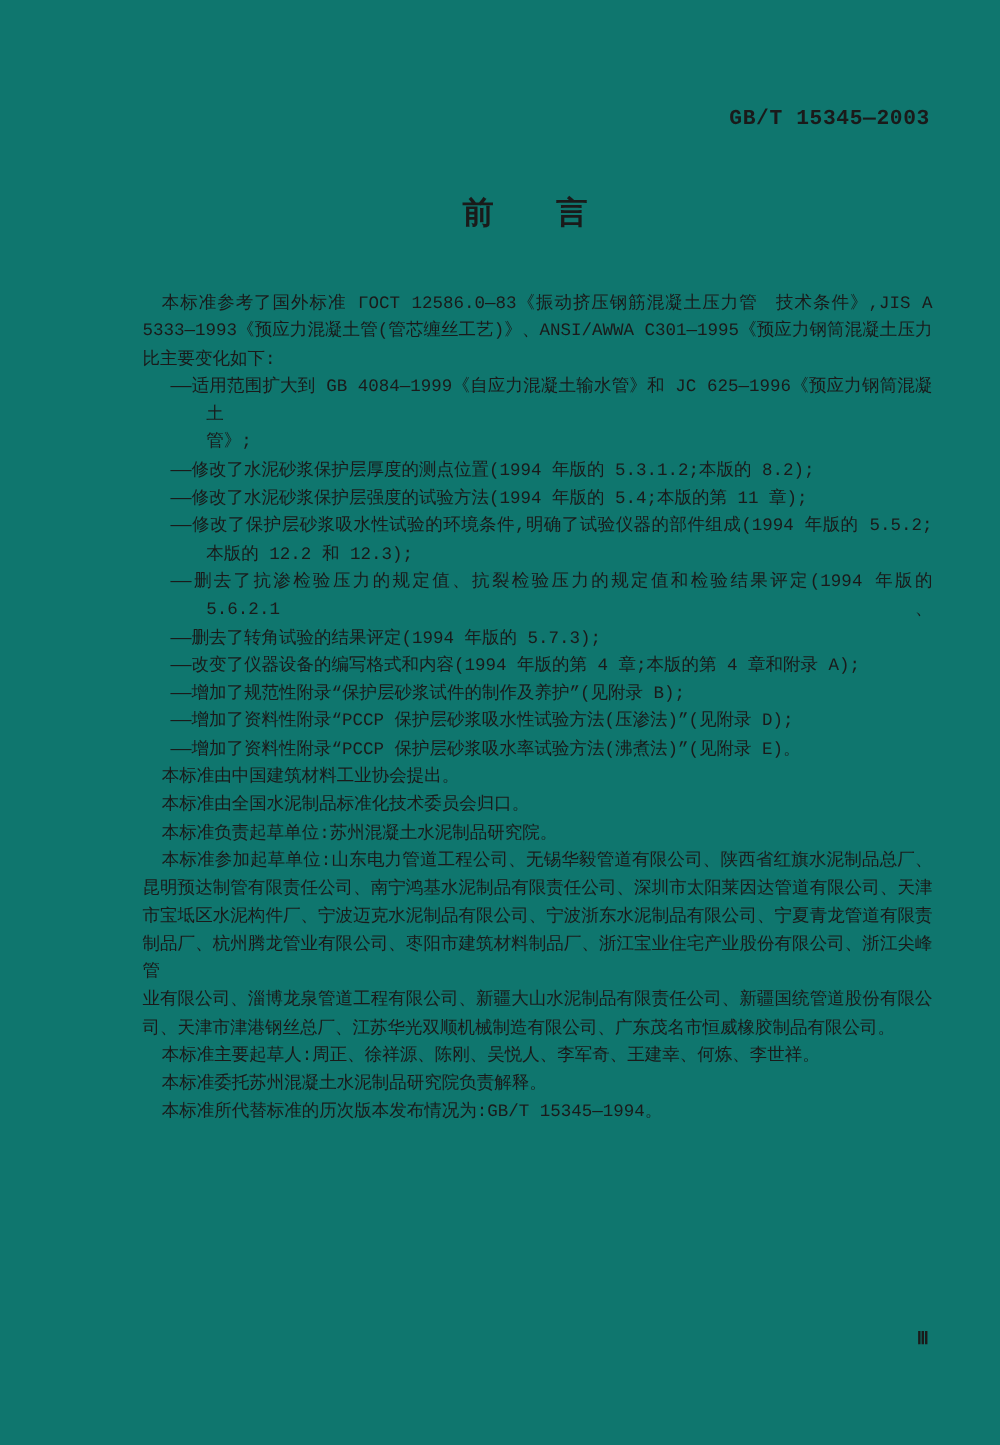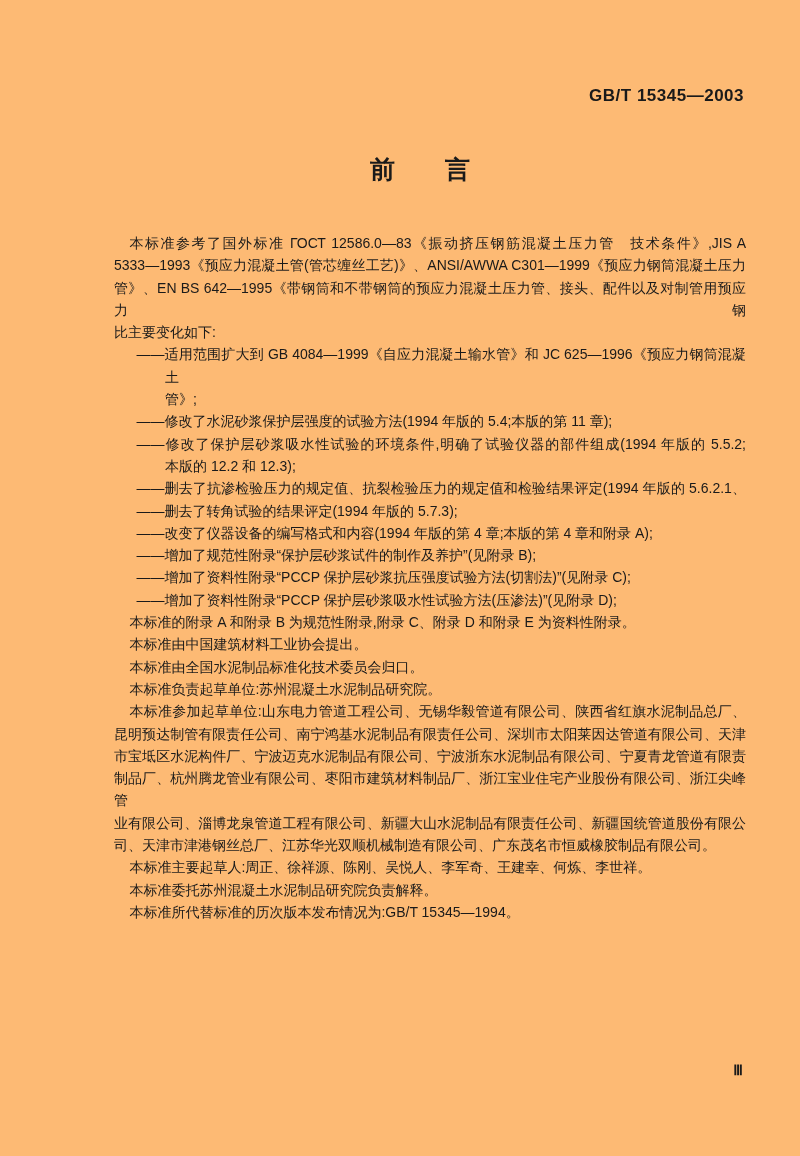"GB/T 15345—2003" .page { background: #fdba74 -> #0f766e; font-family: Liberation Sans, sans-serif -> Liberation Mono, monospace }
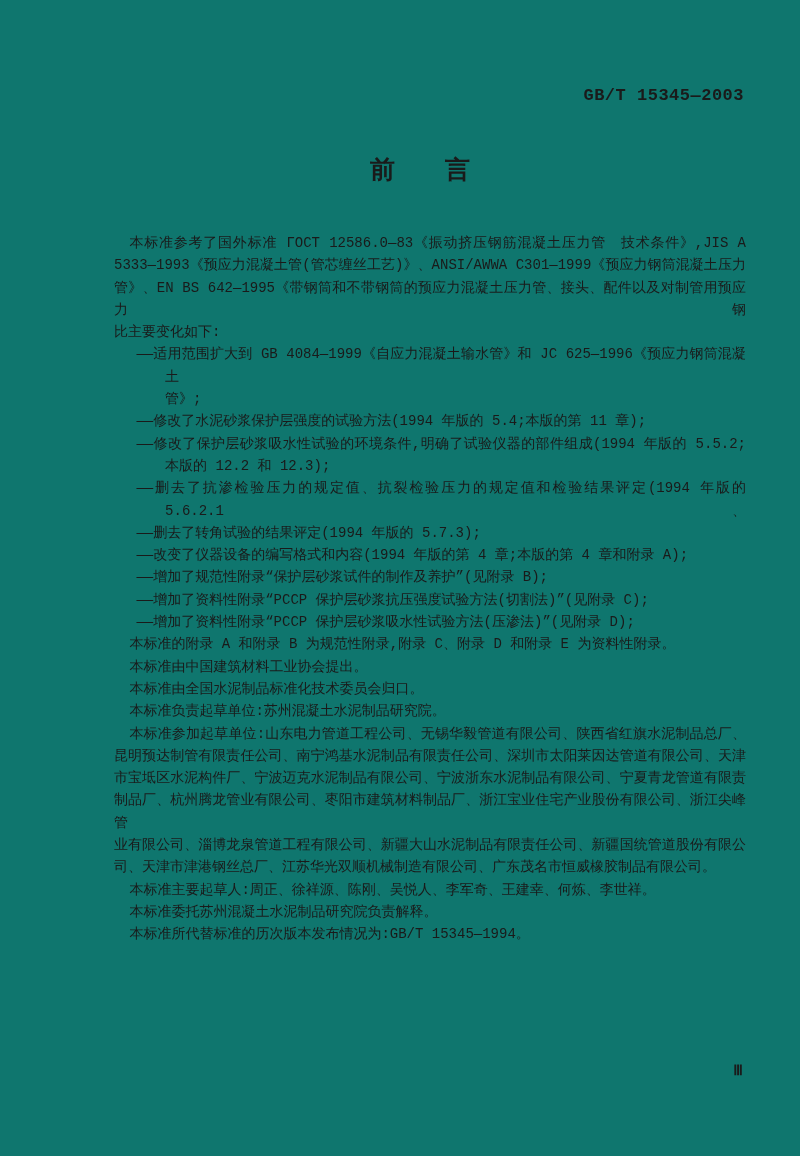"5333—1993《预应力混凝土管(管芯缠丝工艺)》、ANSI/AWWA" div.line { text: 1999 -> 1995 }
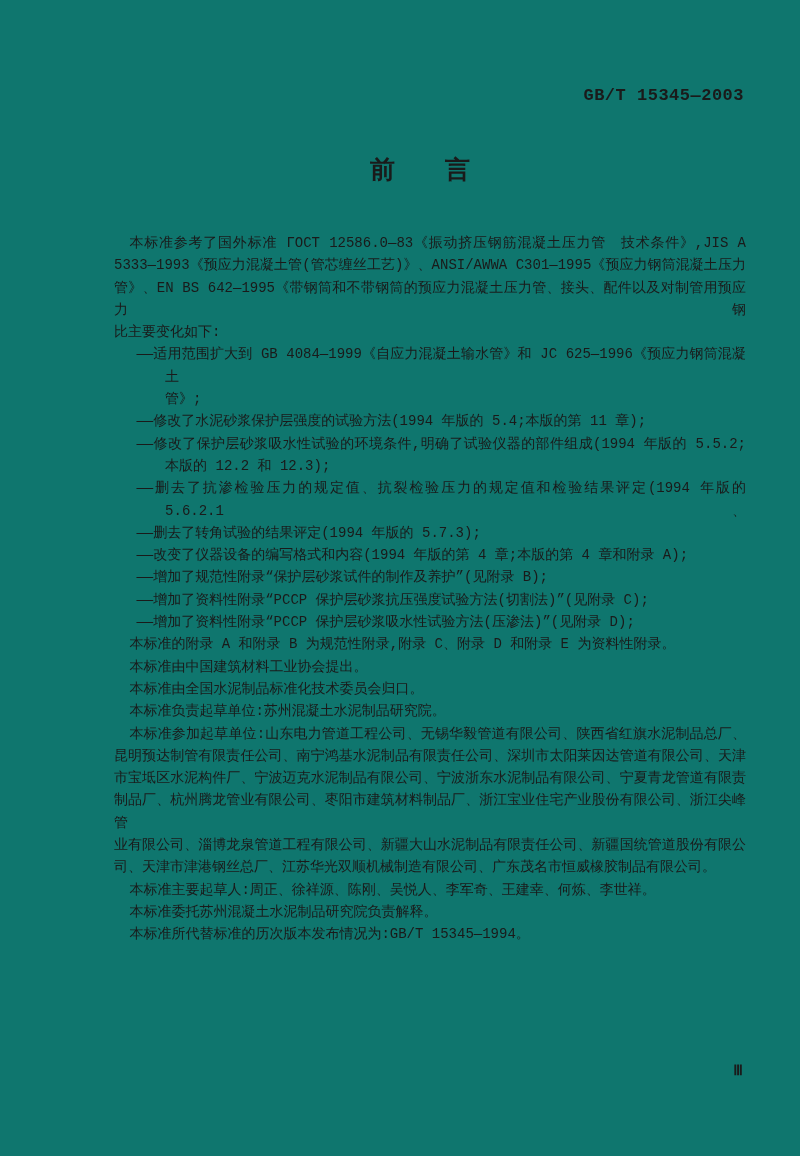"管》、EN BS" div.line { html: <div>管》、EN BS 642—1995《带钢筒和不带钢筒的预应力混凝土压力管、接头、配件以及对制管用预应力钢</div> -> none }
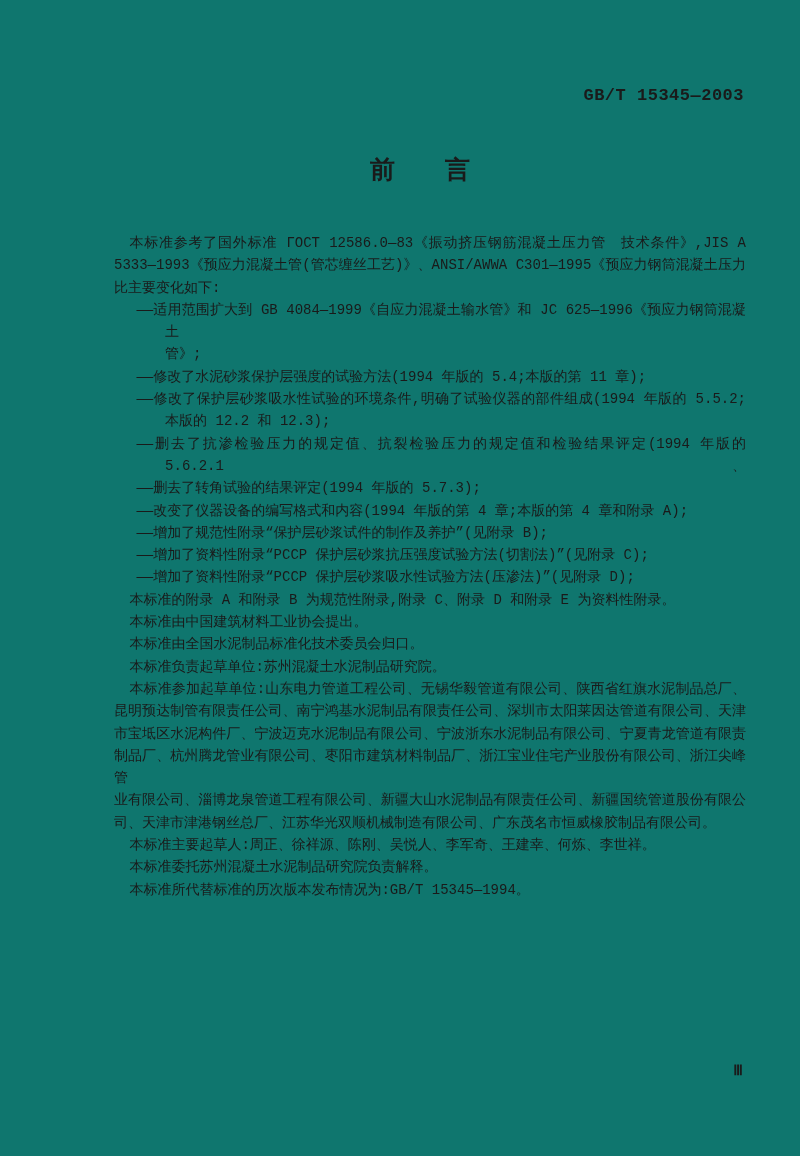"——修改了水泥砂浆保护层厚度的测点位置(1994 年版的 5.3.1.2;本版的" div.line { html: none -> <div>——修改了水泥砂浆保护层厚度的测点位置(1994 年版的 5.3.1.2;本版的 8.2);</div> }
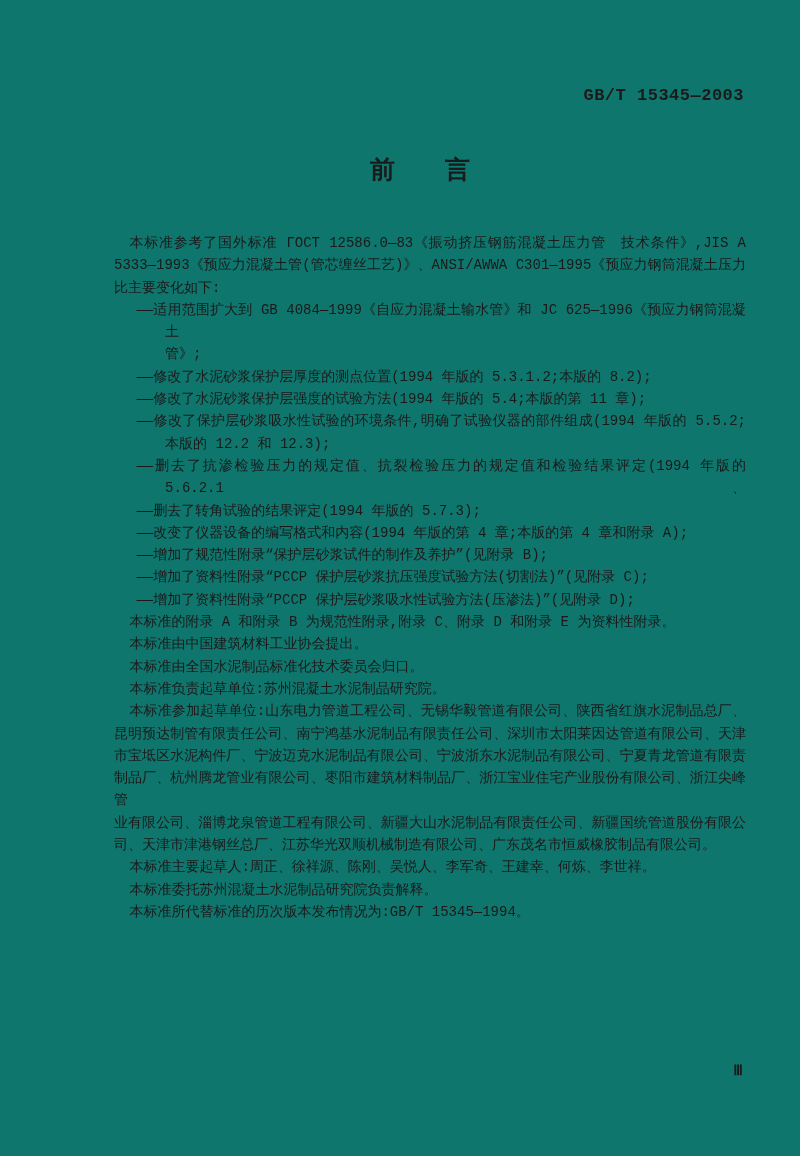"——增加了资料性附录“PCCP 保护层砂浆抗压强度试验方法(切割法)”(见附录" div.line { html: <div>——增加了资料性附录“PCCP 保护层砂浆抗压强度试验方法(切割法)”(见附录 C);</div> -> none }
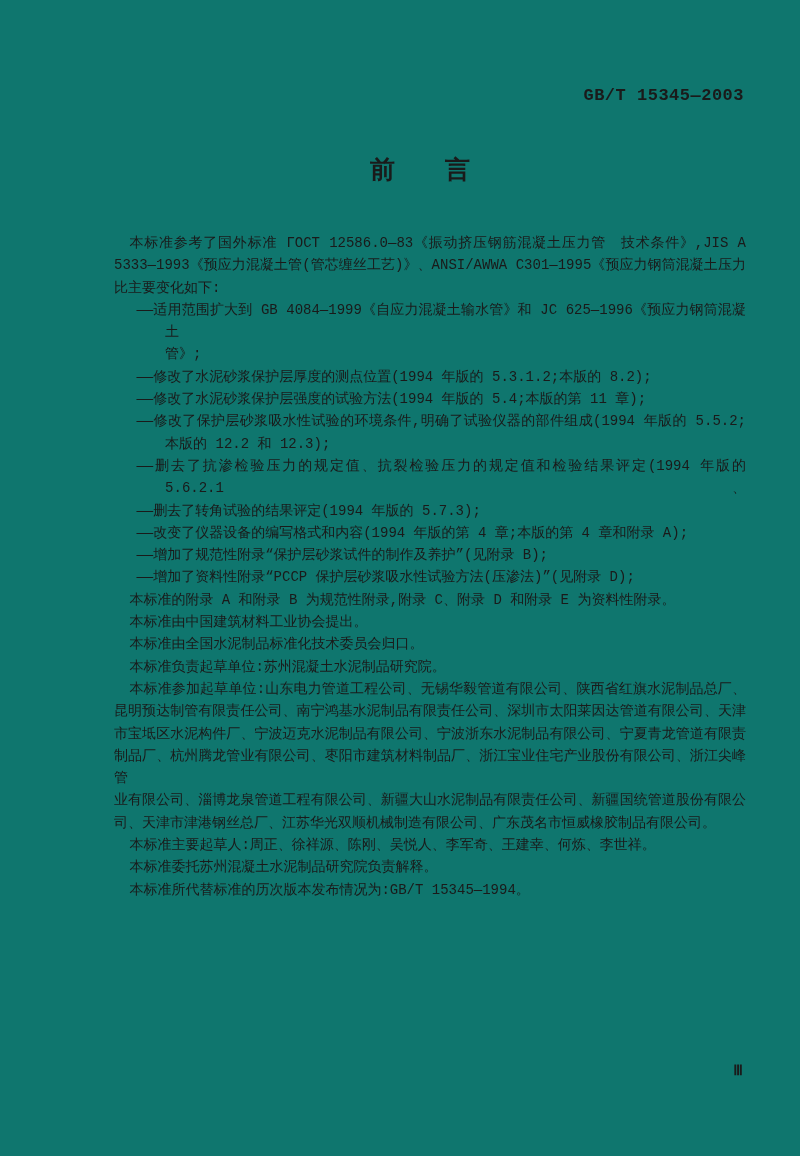"——增加了资料性附录“PCCP 保护层砂浆吸水率试验方法(沸煮法)”(见附录" div.line { html: none -> <div>——增加了资料性附录“PCCP 保护层砂浆吸水率试验方法(沸煮法)”(见附录 E)。</div> }
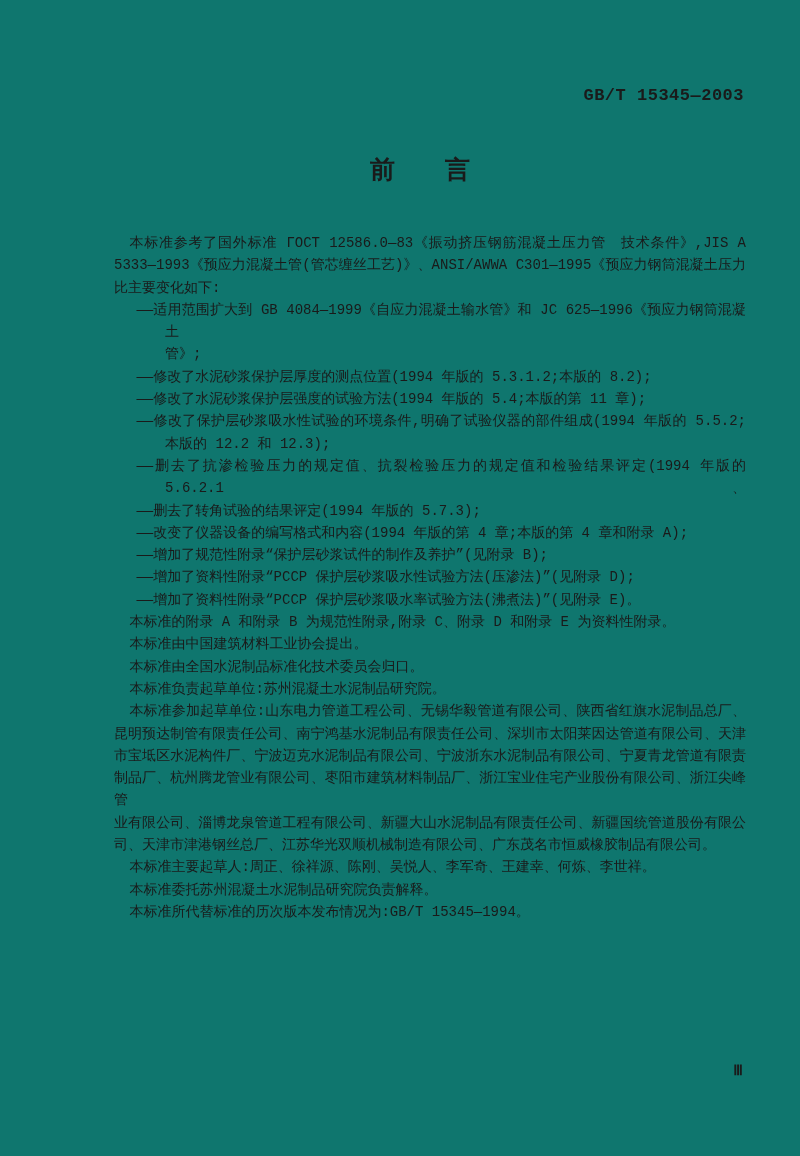"本标准的附录 A 和附录 B 为规范性附录,附录" div.line { html: <div>本标准的附录 A 和附录 B 为规范性附录,附录 C、附录 D 和附录 E 为资料性附录。</div> -> none }
